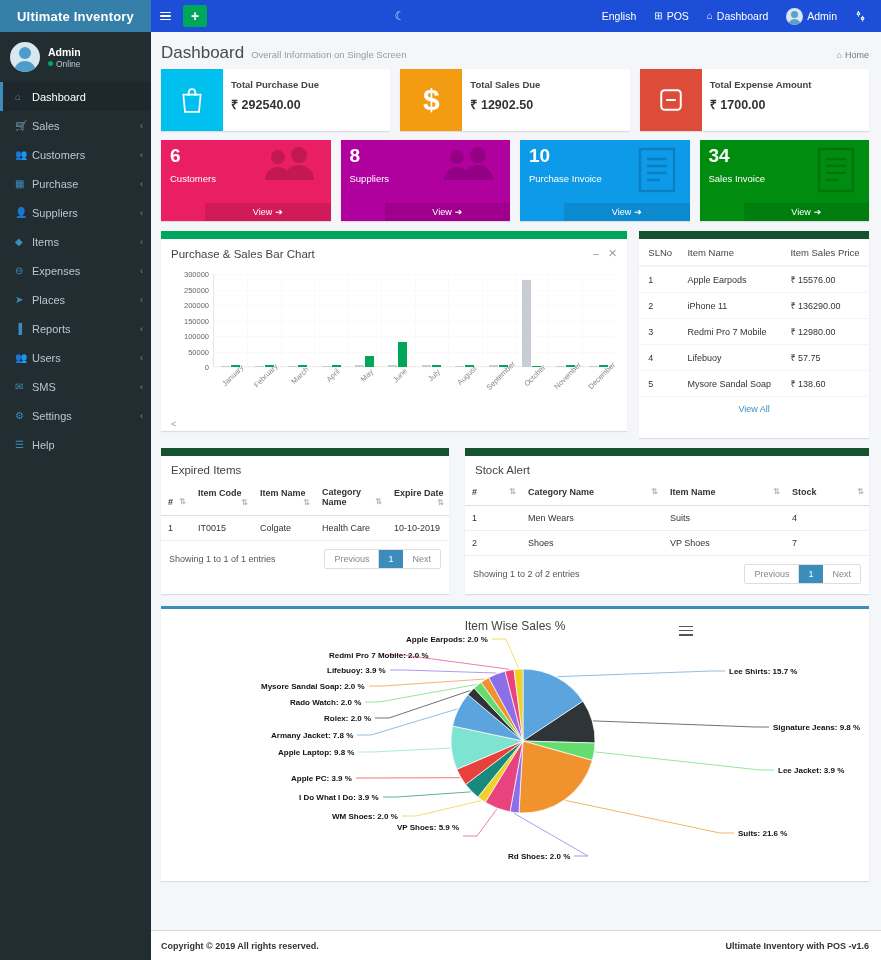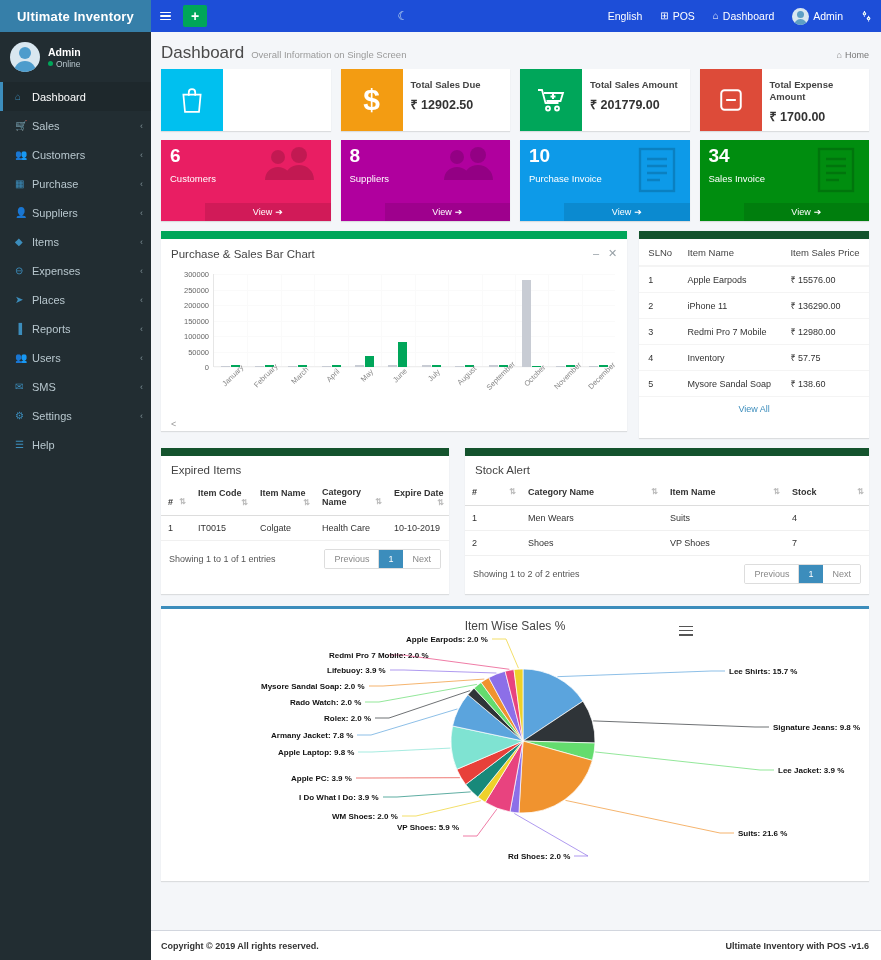"English" .nav-right { padding-right: none -> 6px }
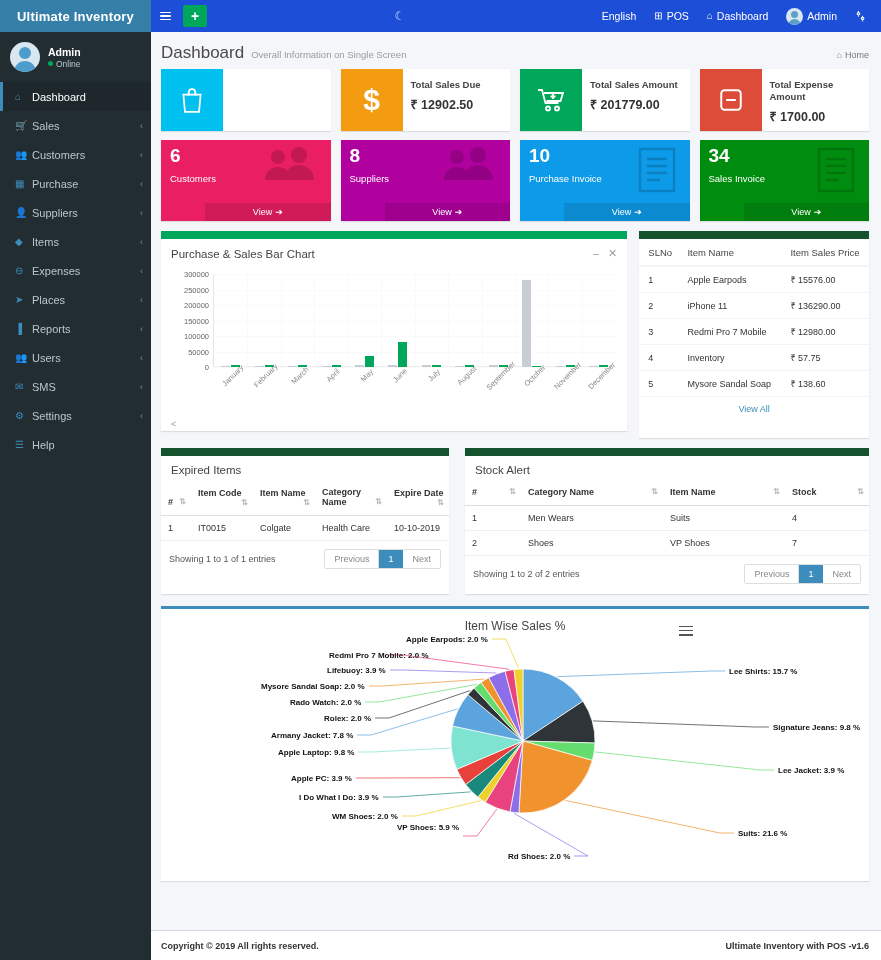"Total Purchase Due" div.sb-body { html: none -> <div> <div>Total Purchase Due</div> <div>₹ 292540.00</div> </div> }
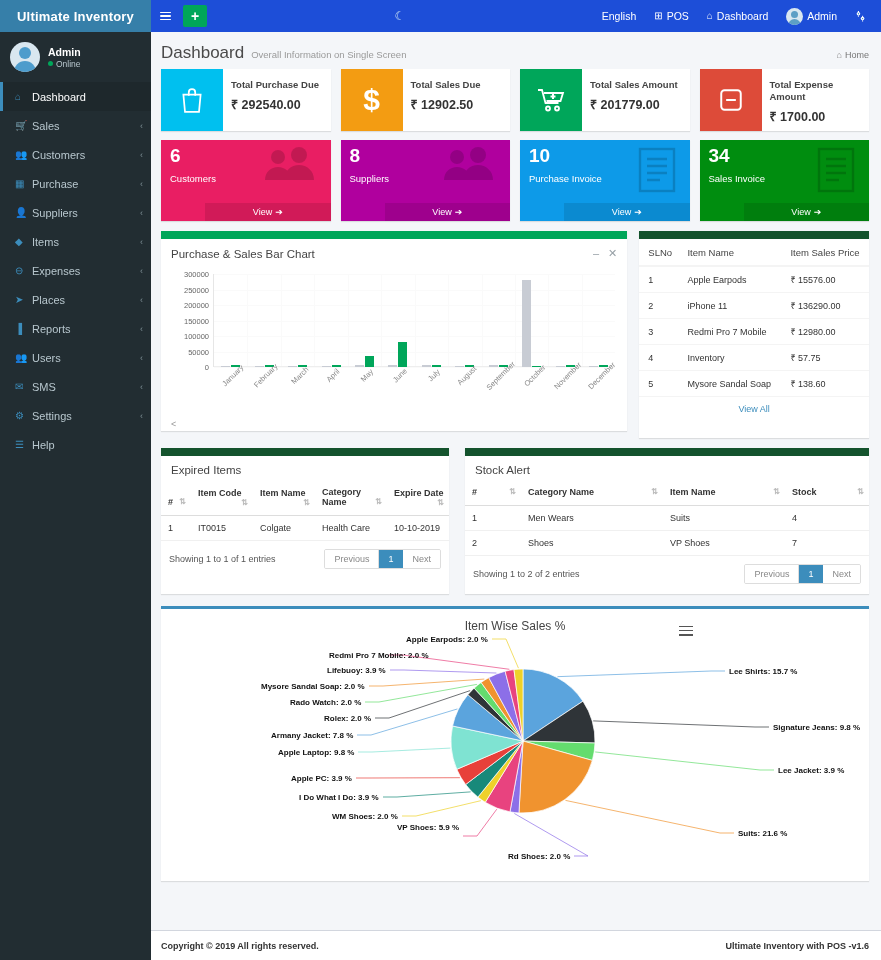"Total Sales Amount" div.small-box-a { html: <div> <div> <svg> <path></path> <path></path> <circle></circle> <circle></circle> <path></path> </svg> </div> <div> <div>Total Sales Amount</div> <div>₹ 201779.00</div> </div> </div> -> none }
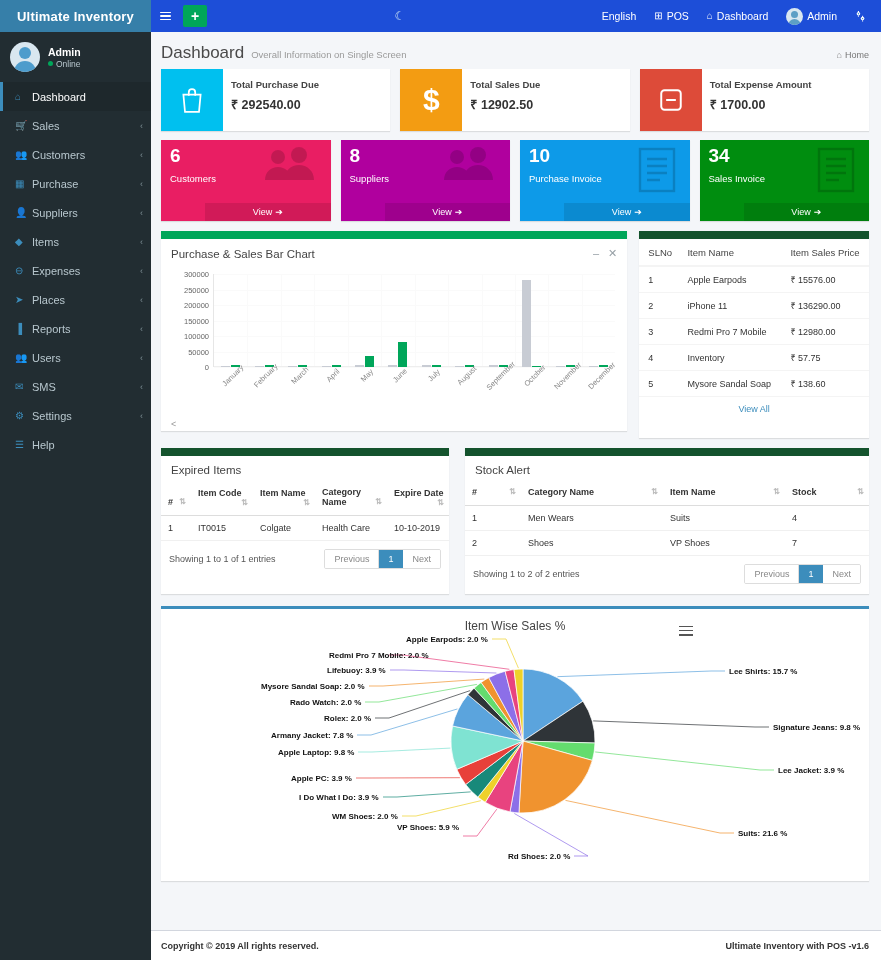"Inventory" td { text: Inventory -> Lifebuoy }
